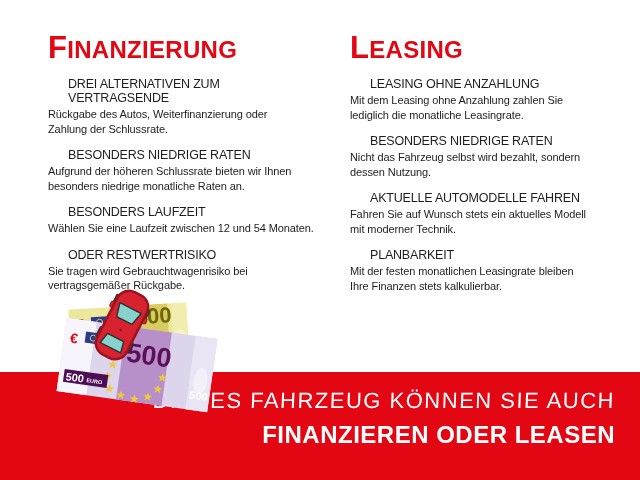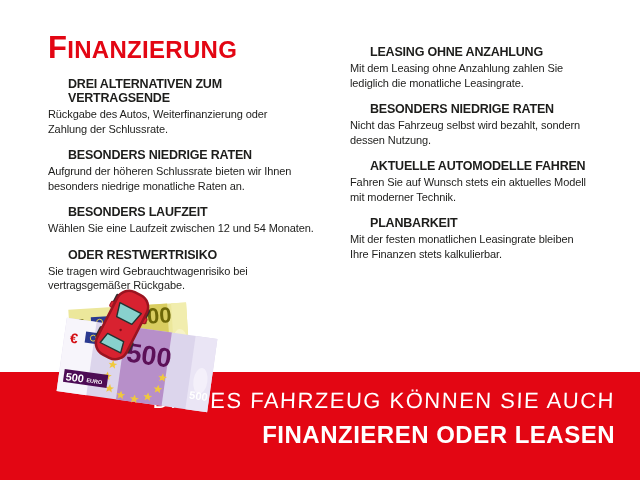"LEASING" div.col-header { html: none -> <div>LEASING</div> }
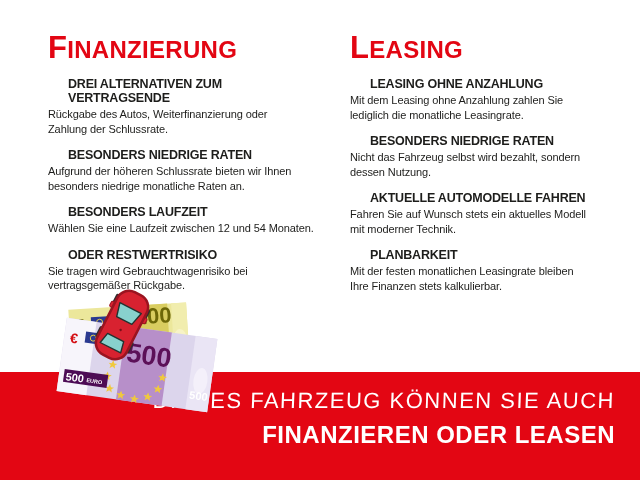"DREI ALTERNATIVEN ZUM VERTRAGSENDE" .section-heading { font-weight: bold -> normal }
